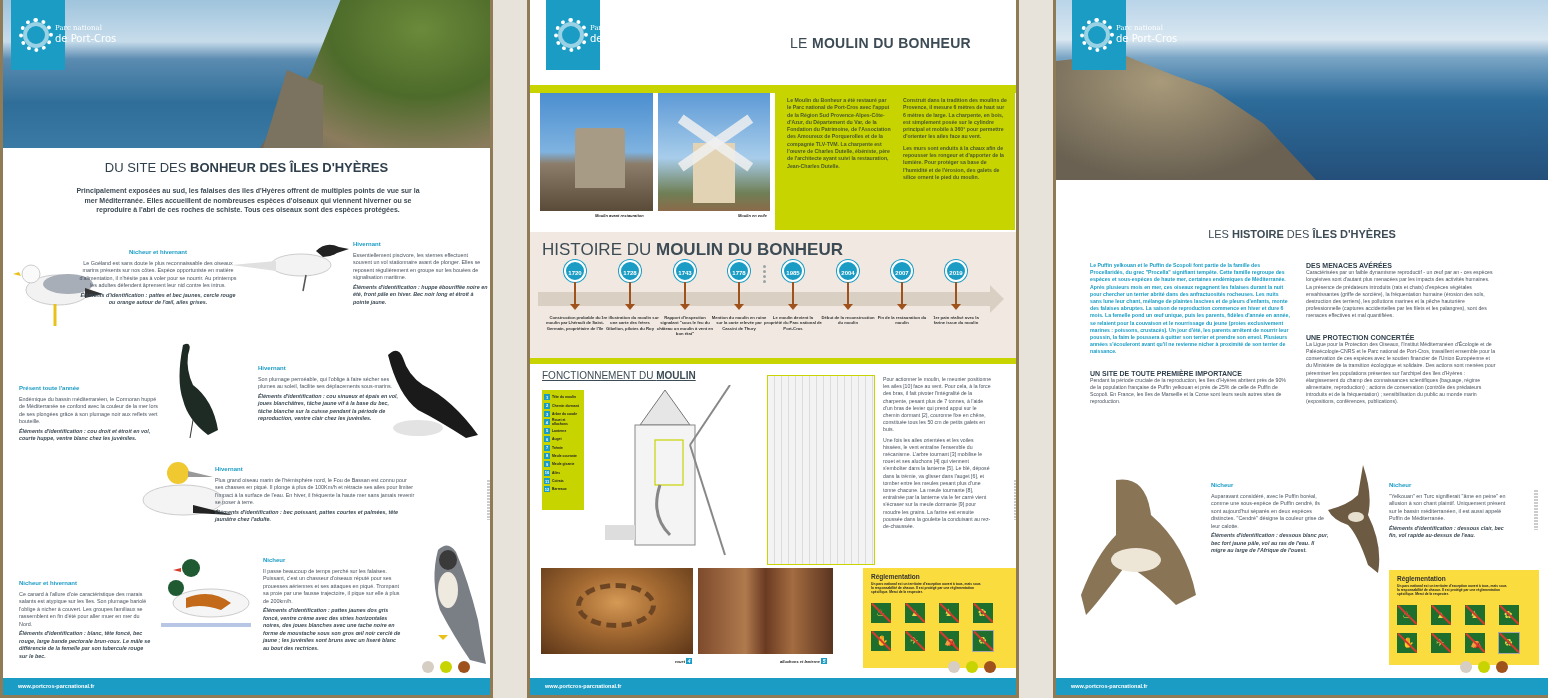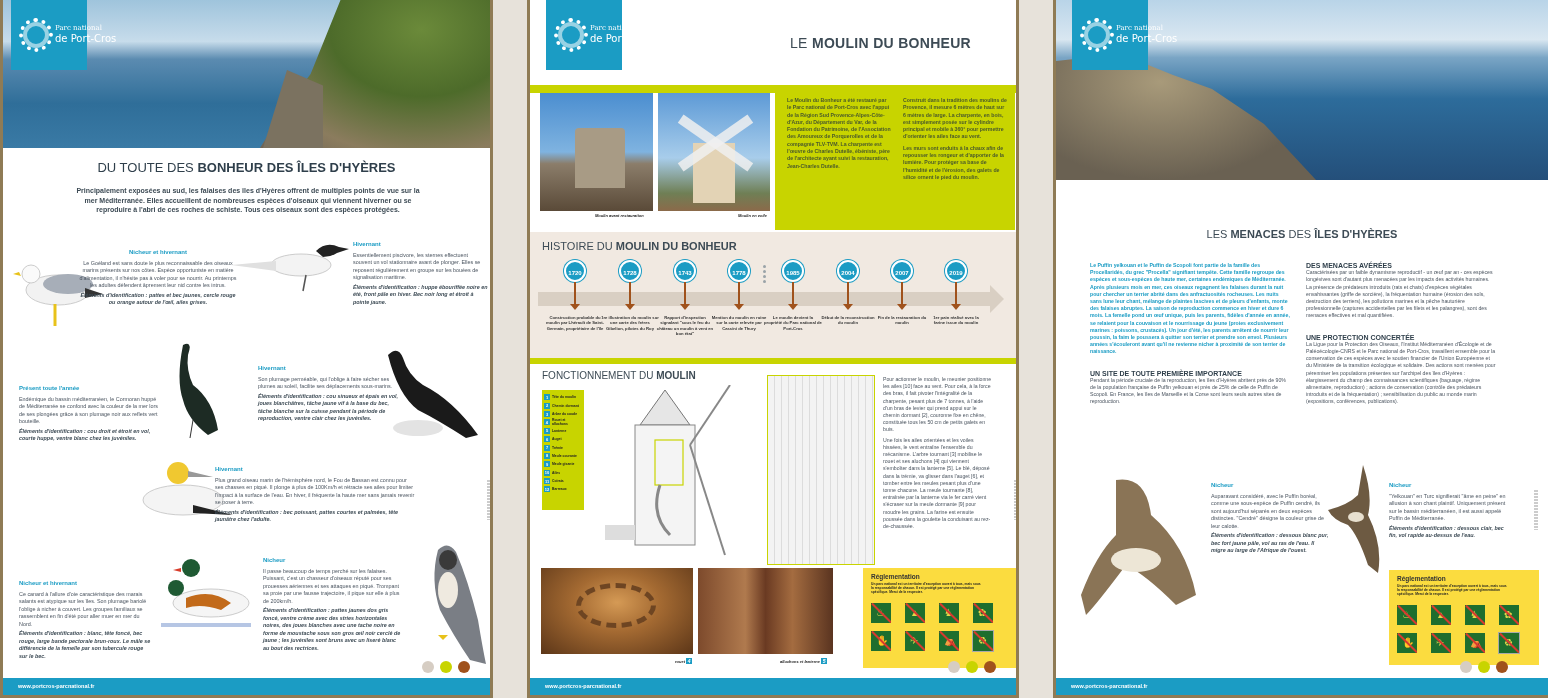"Parc national" .logo { width: 76px -> 54px }
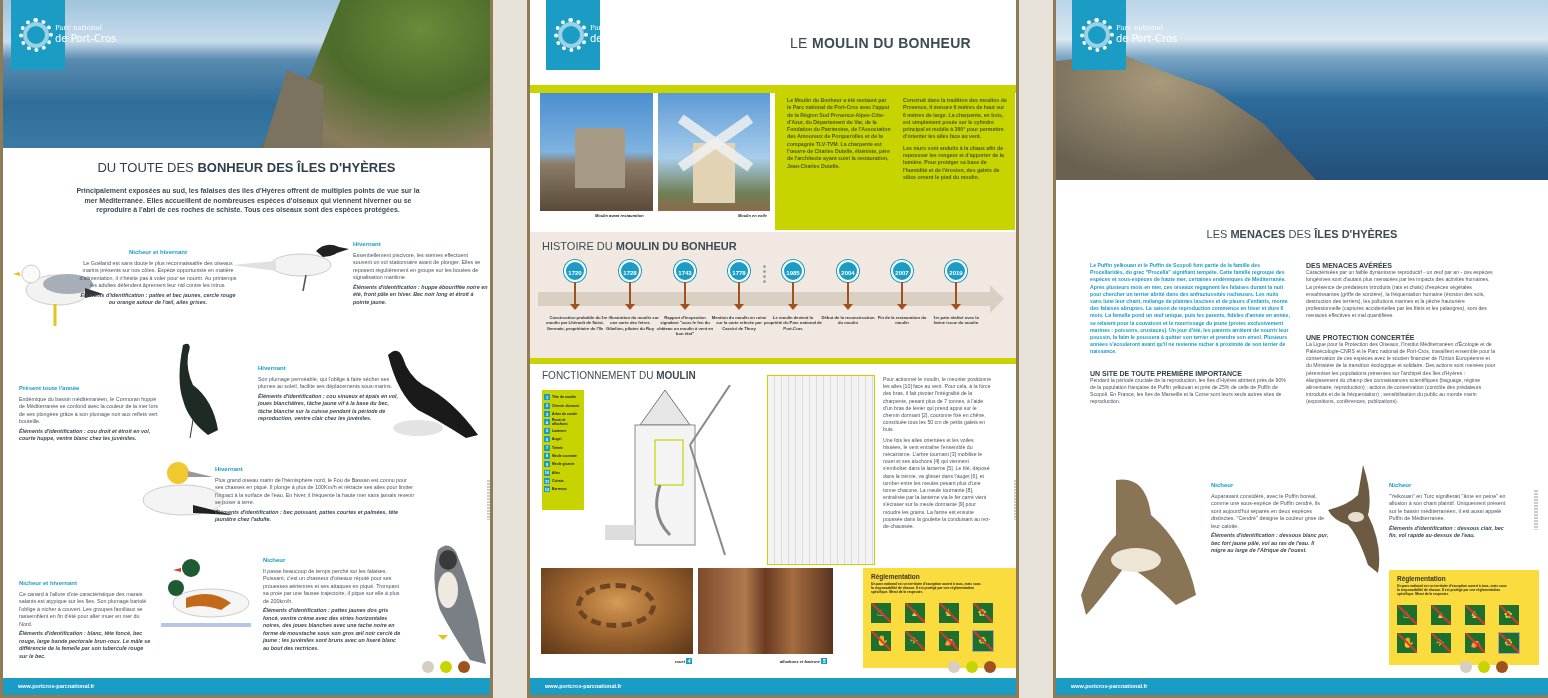"DU TOUTE DES" span { text: TOUTE -> SITE }
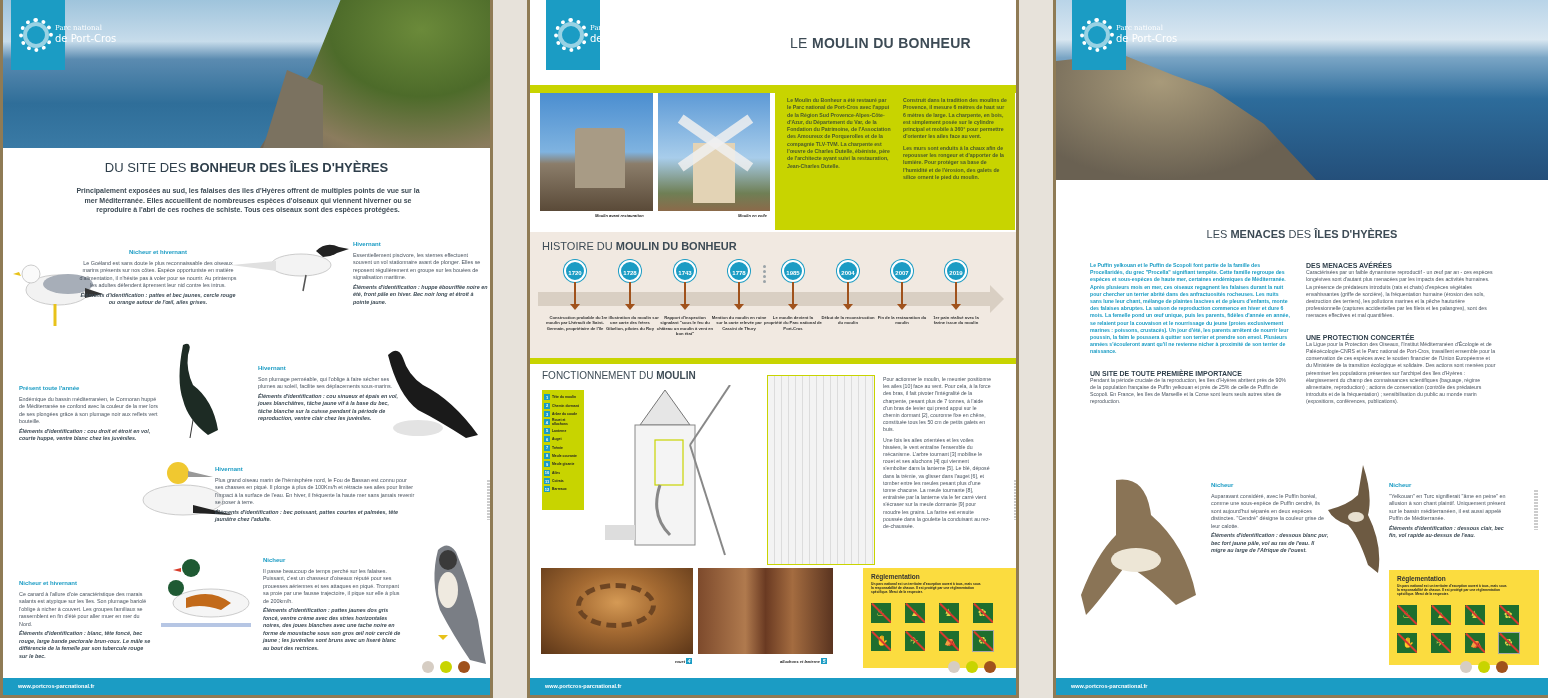"MENACES" b { text: MENACES -> HISTOIRE }
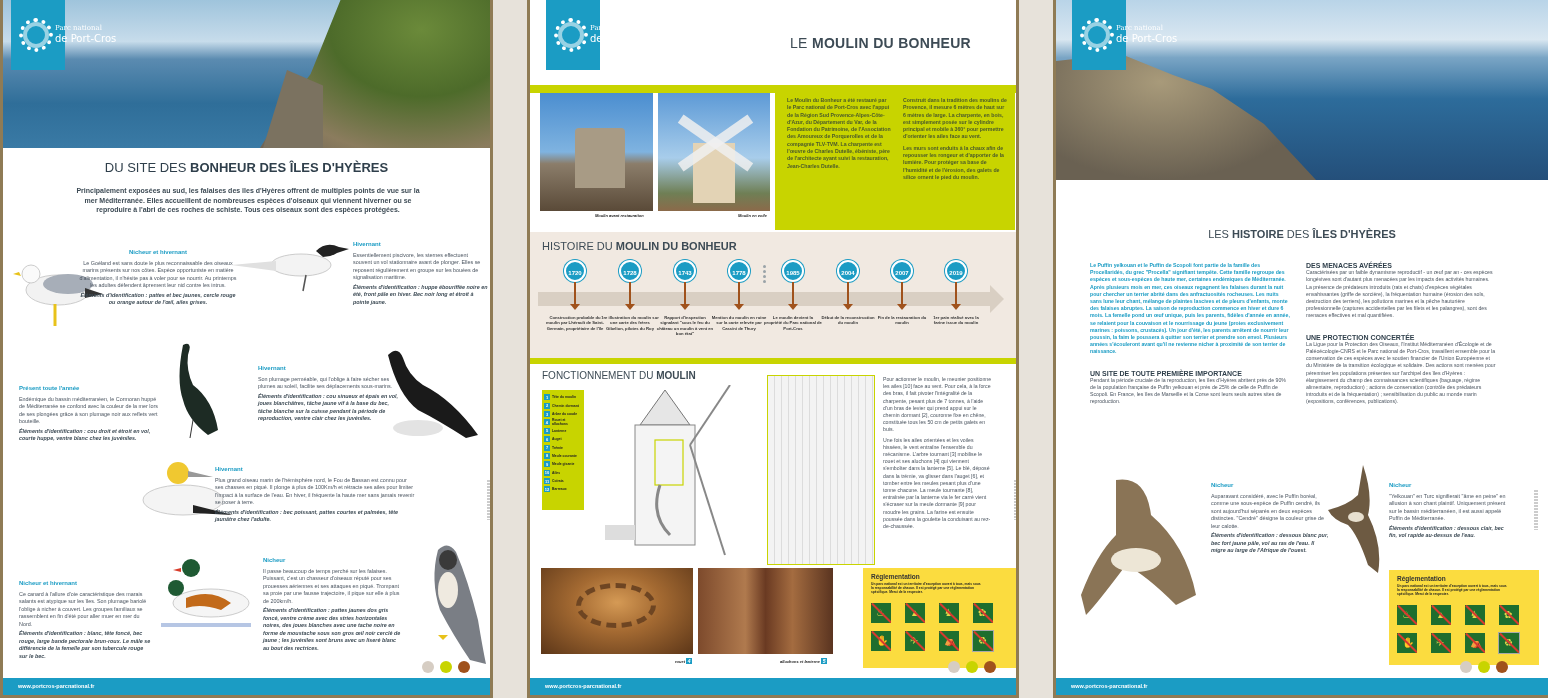"HISTOIRE DU MOULIN DU BONHEUR" .hist .h { font-size: 11px -> 17px }
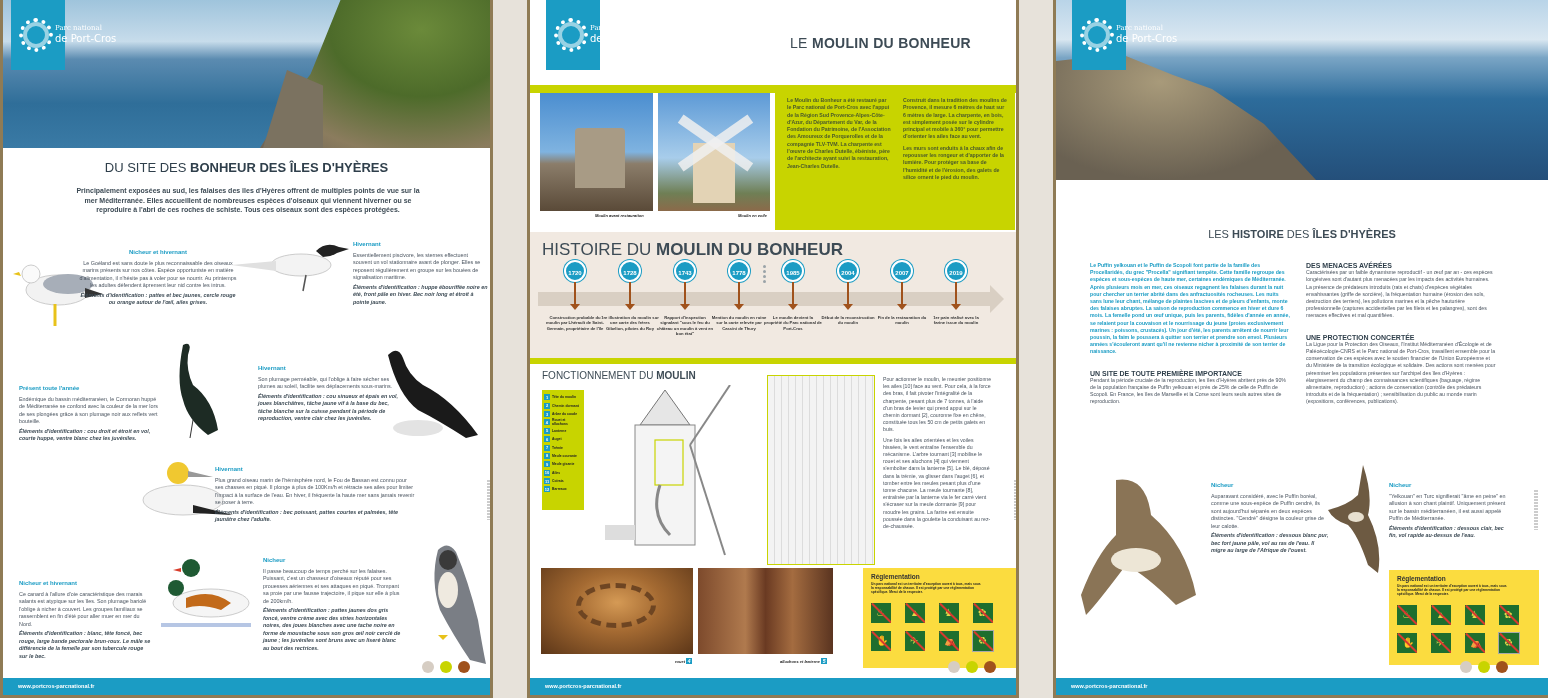"FONCTIONNEMENT DU MOULIN" .fonct { text-decoration: none -> underline }
